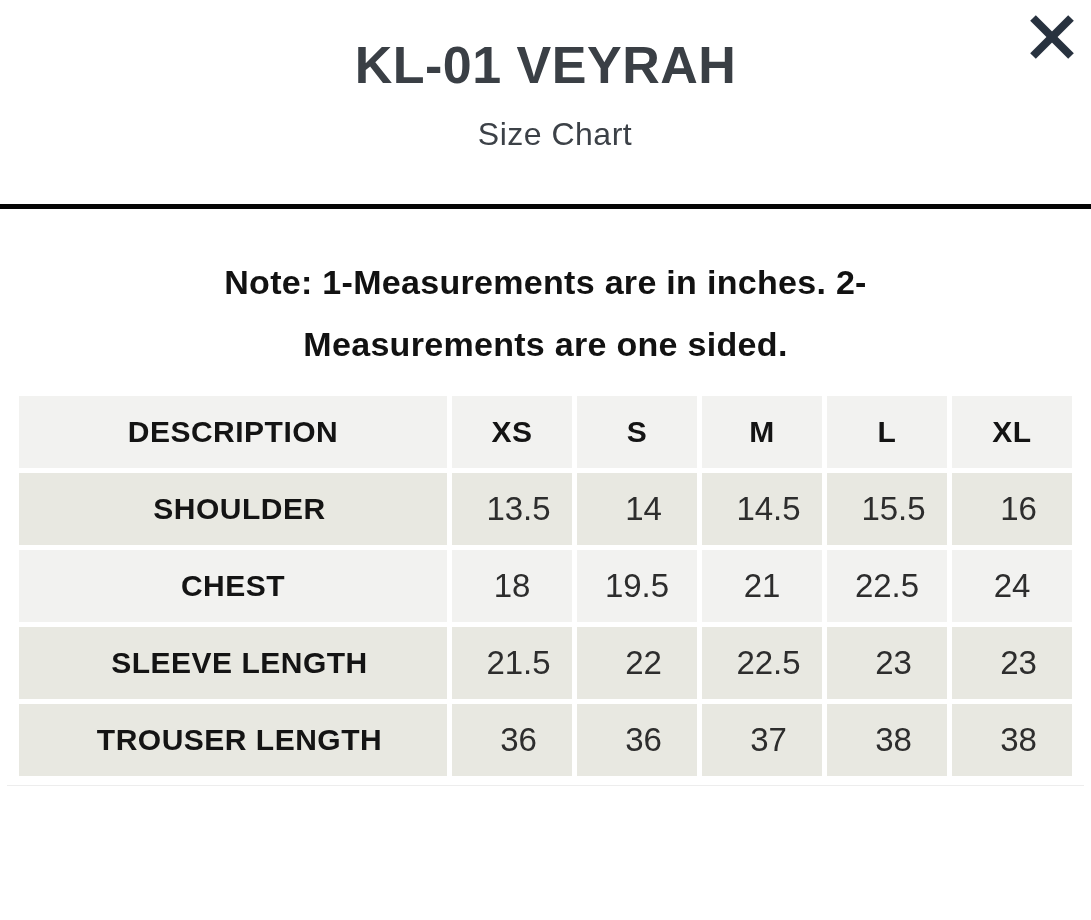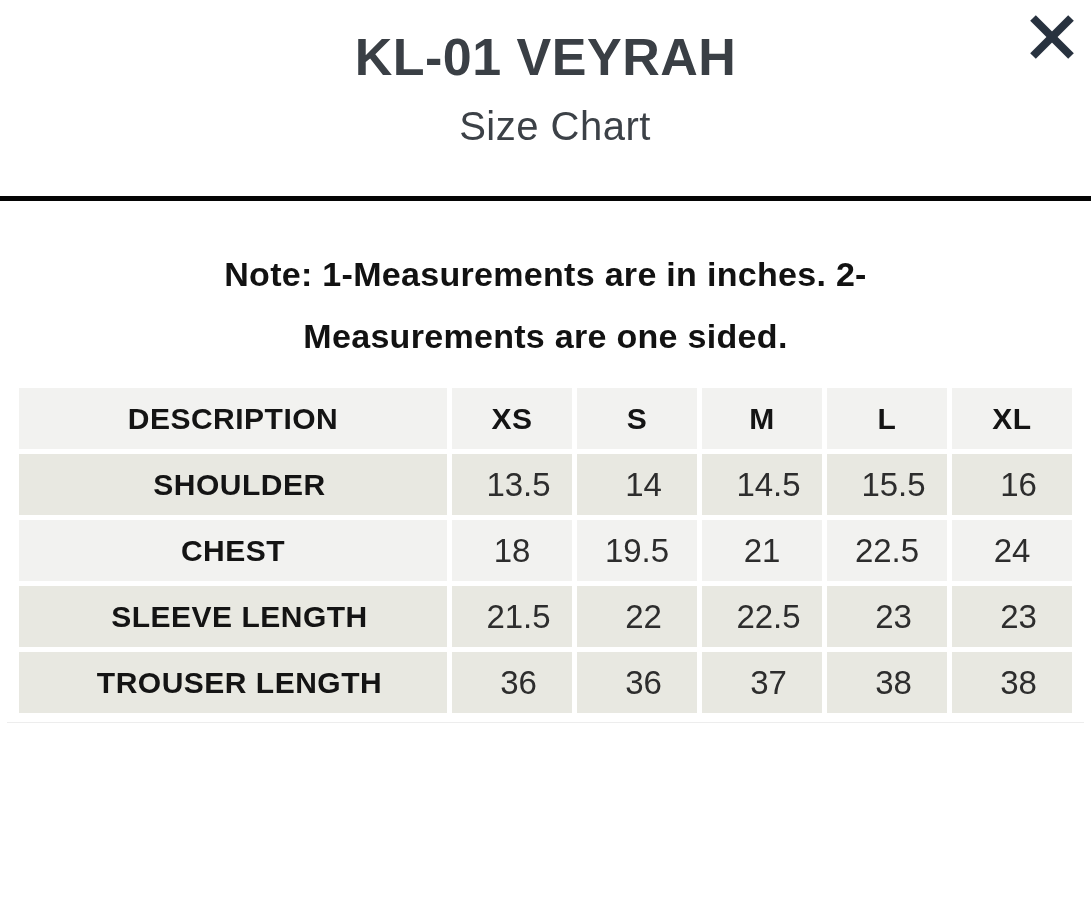"KL-01 VEYRAH" .title { margin-top: none -> 8px }
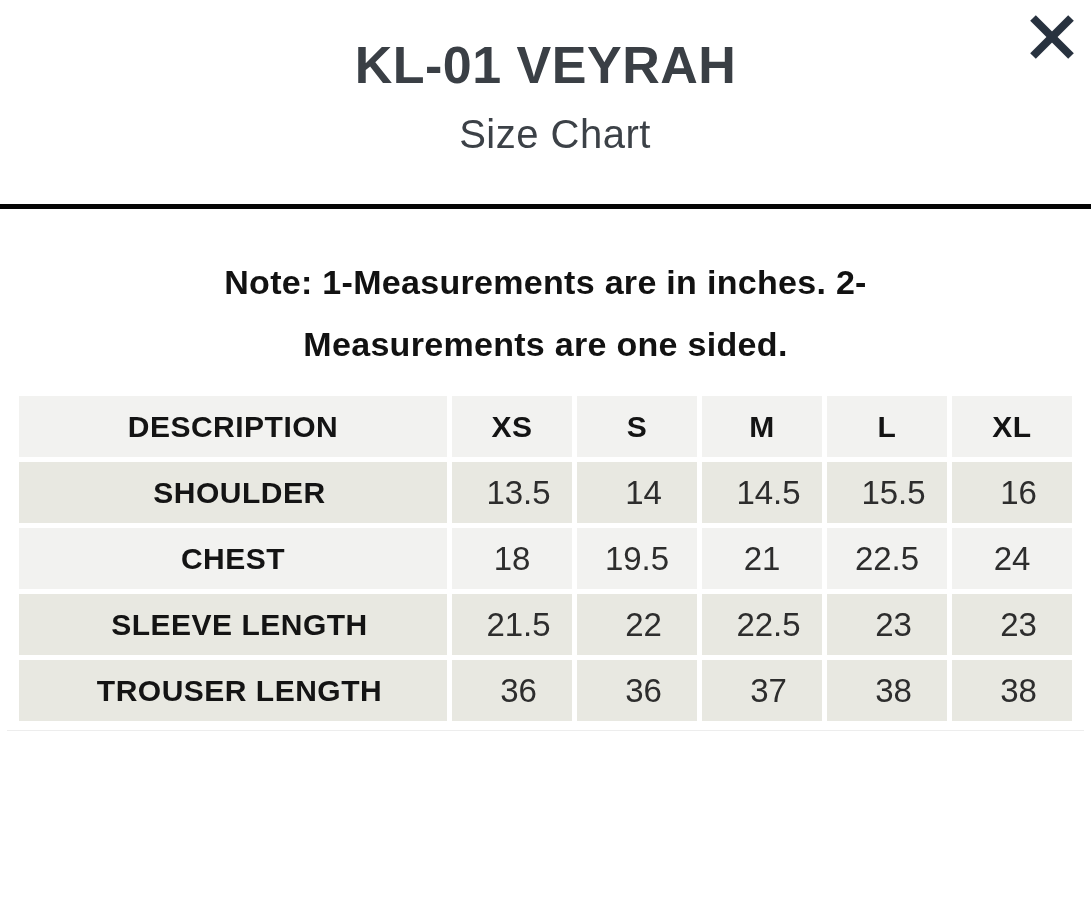"Size Chart" .subtitle { font-size: 40px -> 32px }
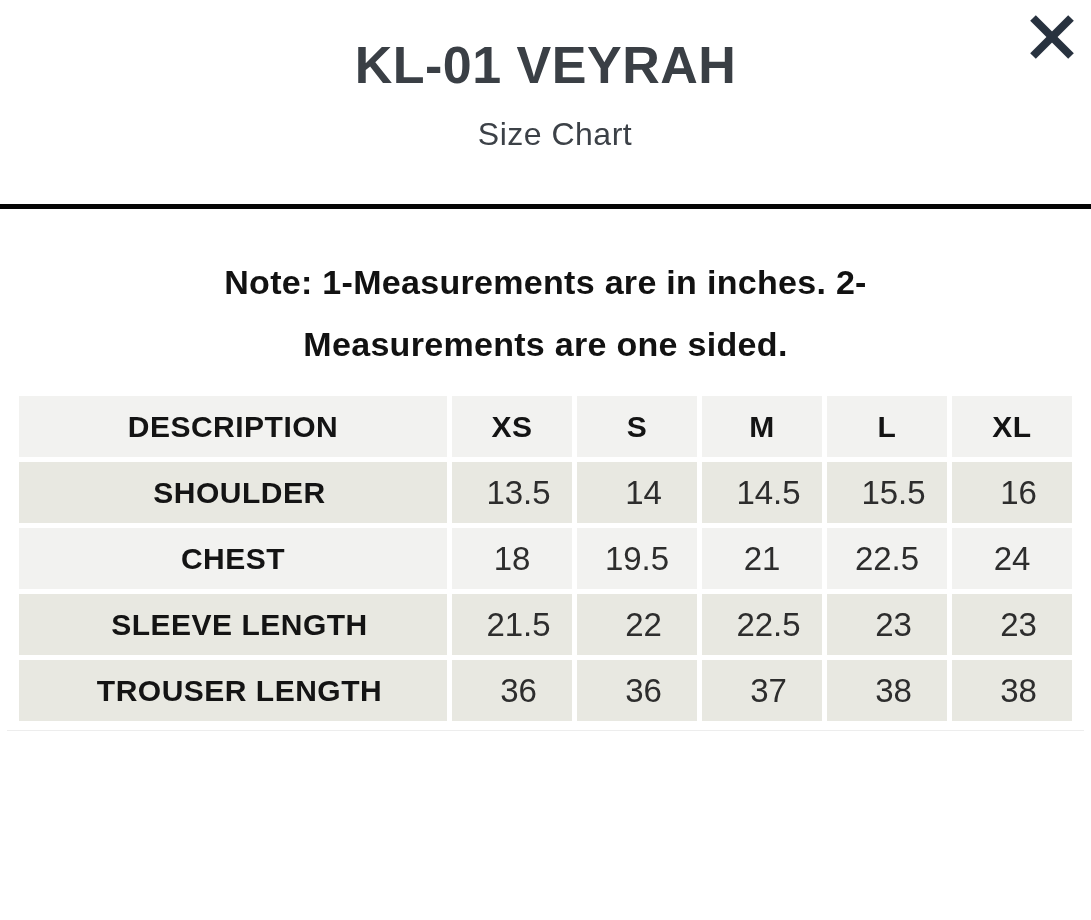"DESCRIPTION" .size-chart th, .size-chart td { height: 61px -> 72px }
